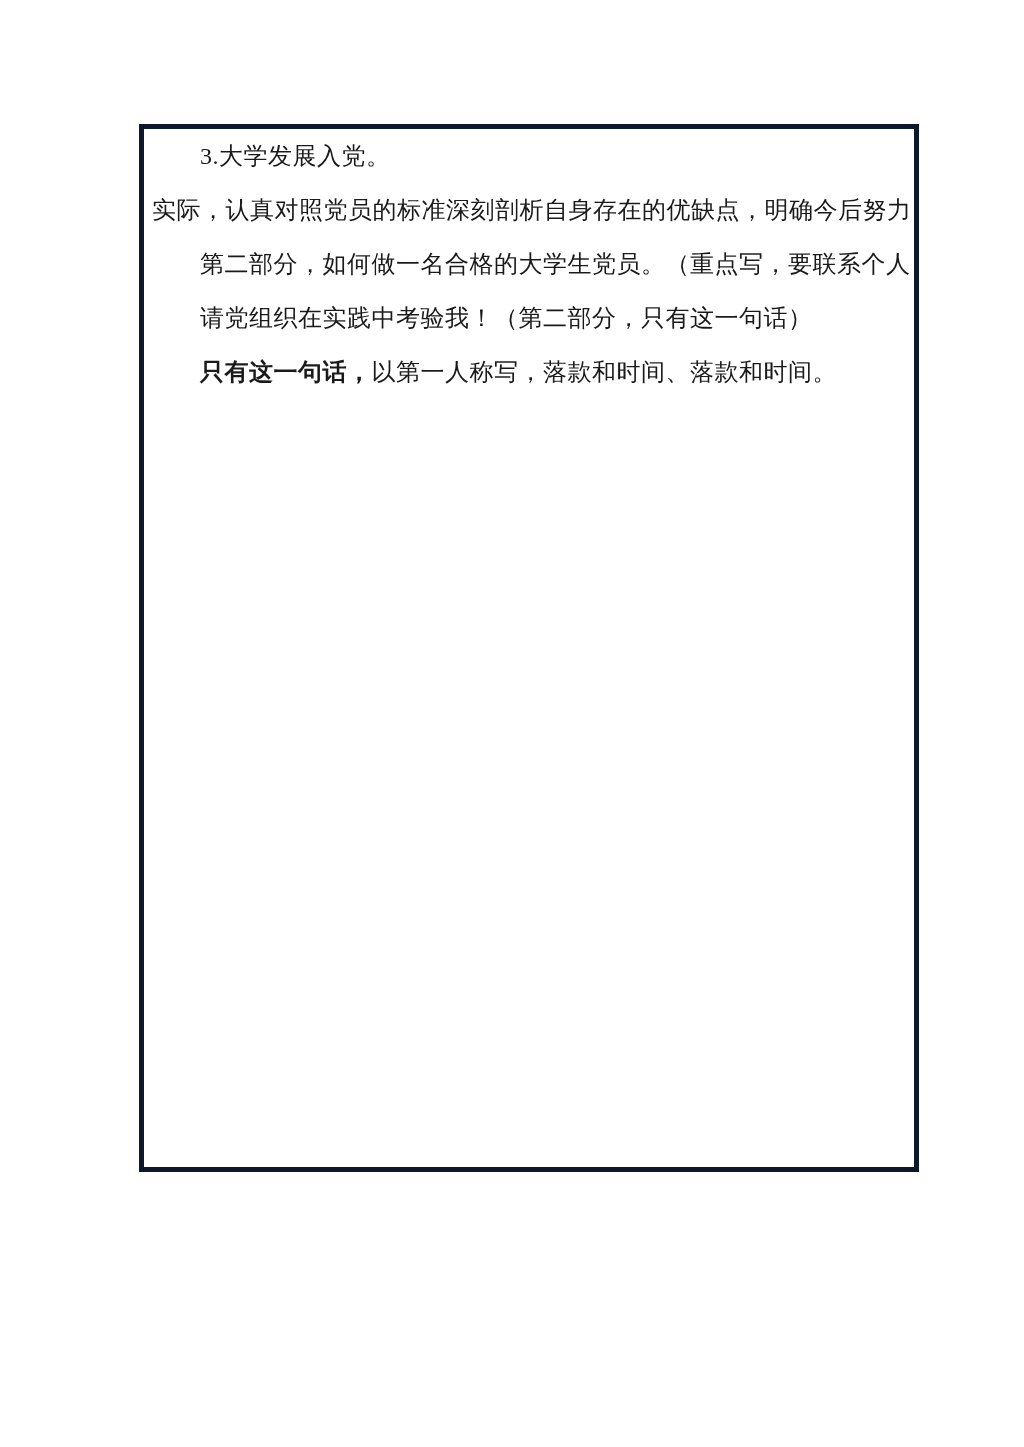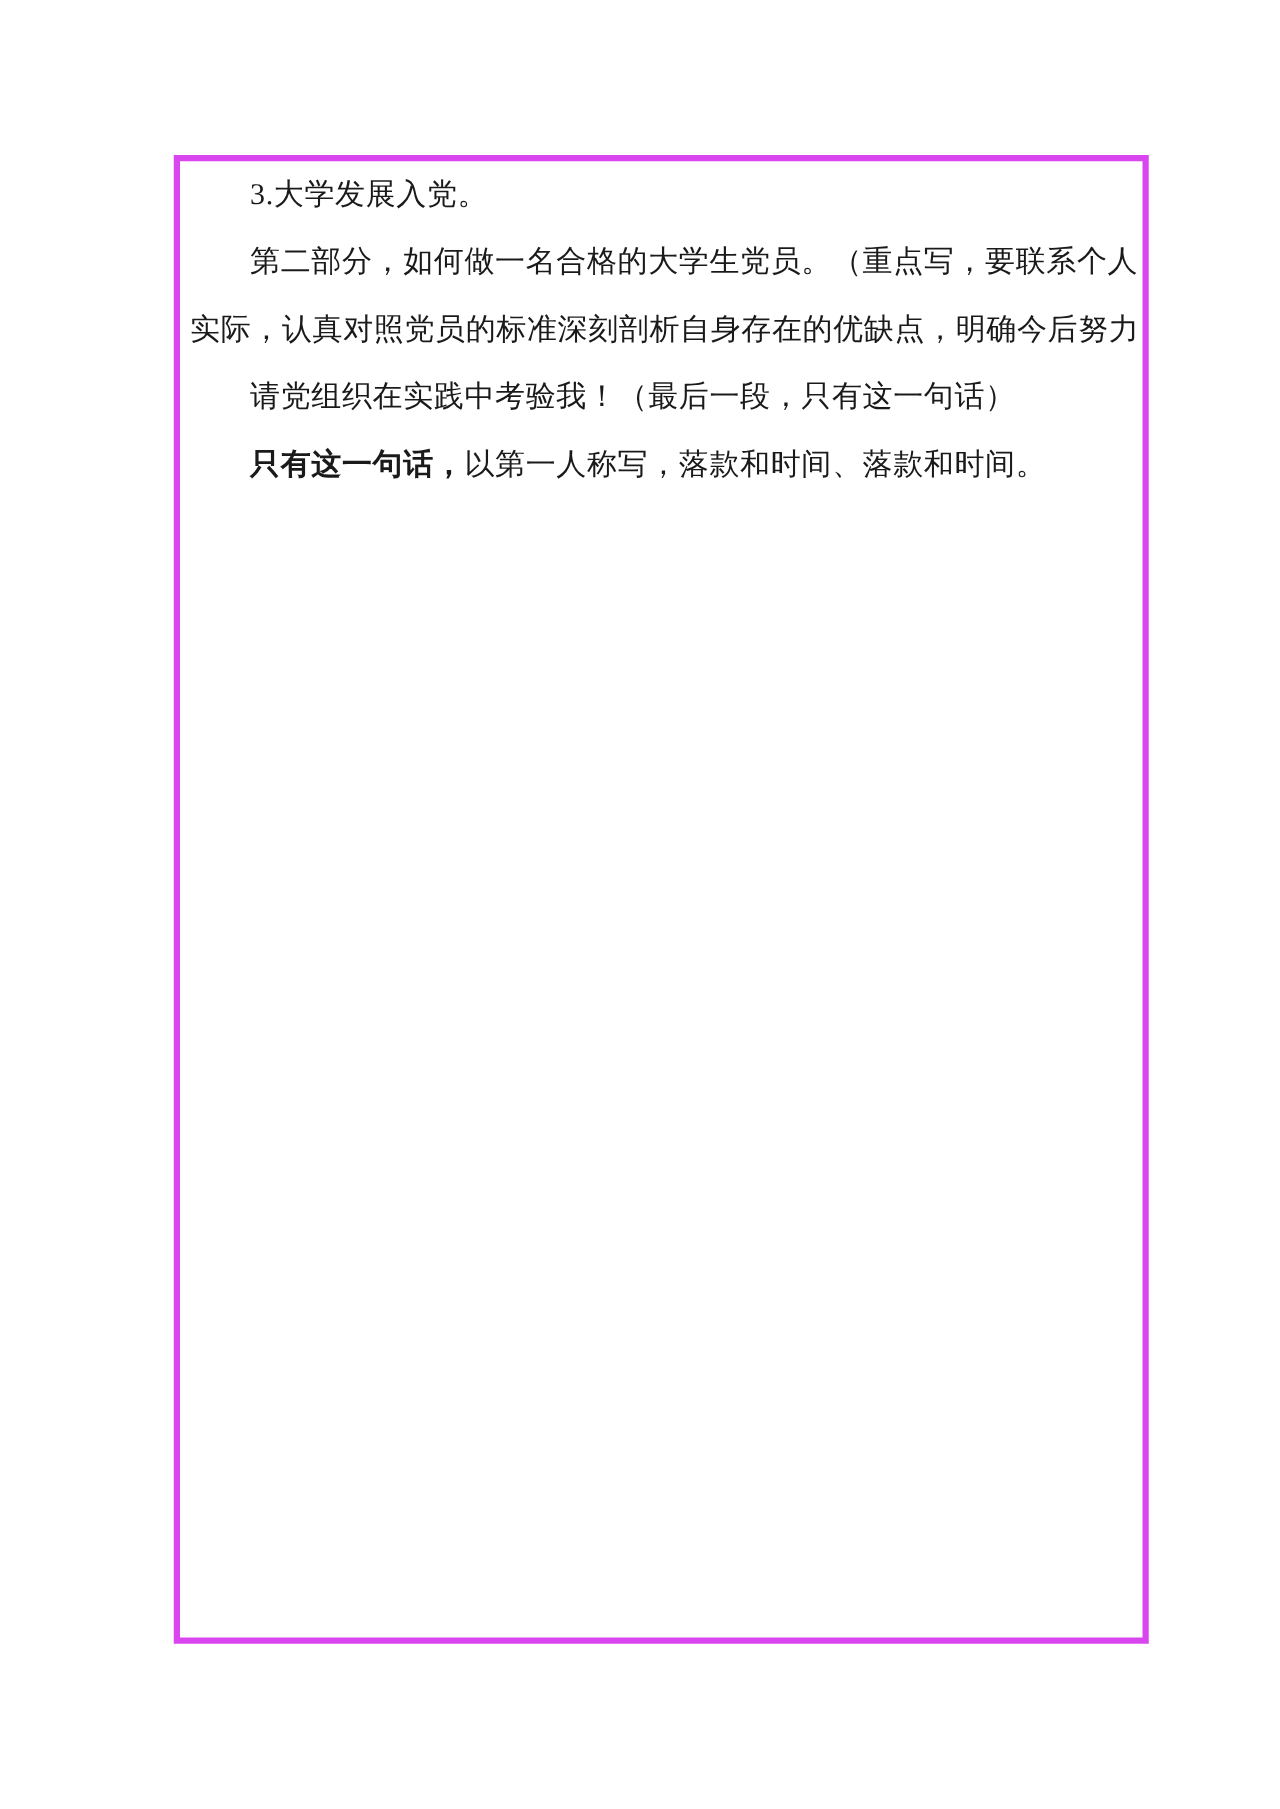"3.大学发展入党。" .doc-frame { border: 5px solid #d946ef -> 5px solid #0f172a; height: 1191px -> 1048px }
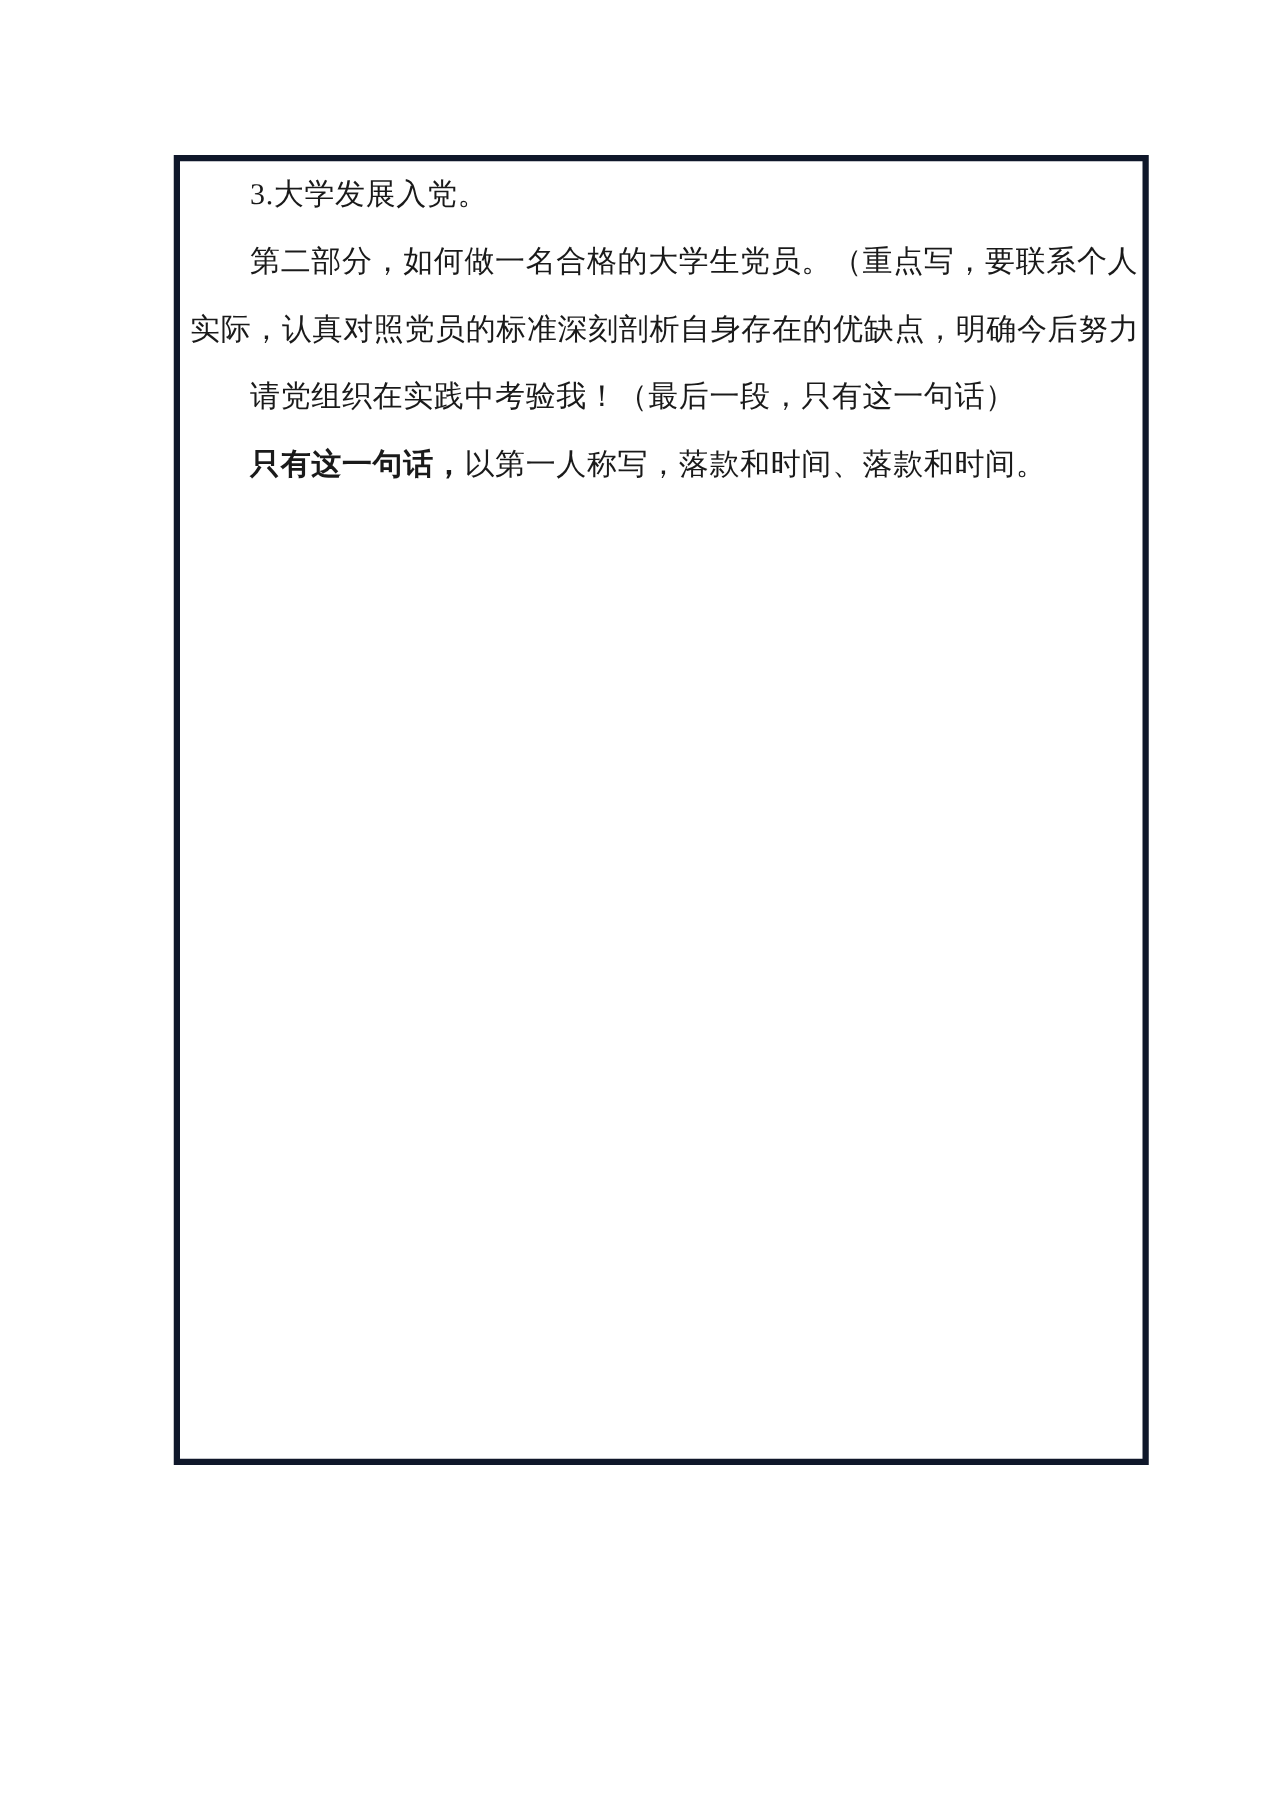"第二部分，如何做一名合格的大学生党员。（重点写，要联系个人" div.doc-line { order: before "实际，认真对照党员的标准深刻剖析自身存在的优缺点，明确今后努力" -> after "实际，认真对照党员的标准深刻剖析自身存在的优缺点，明确今后努力" }
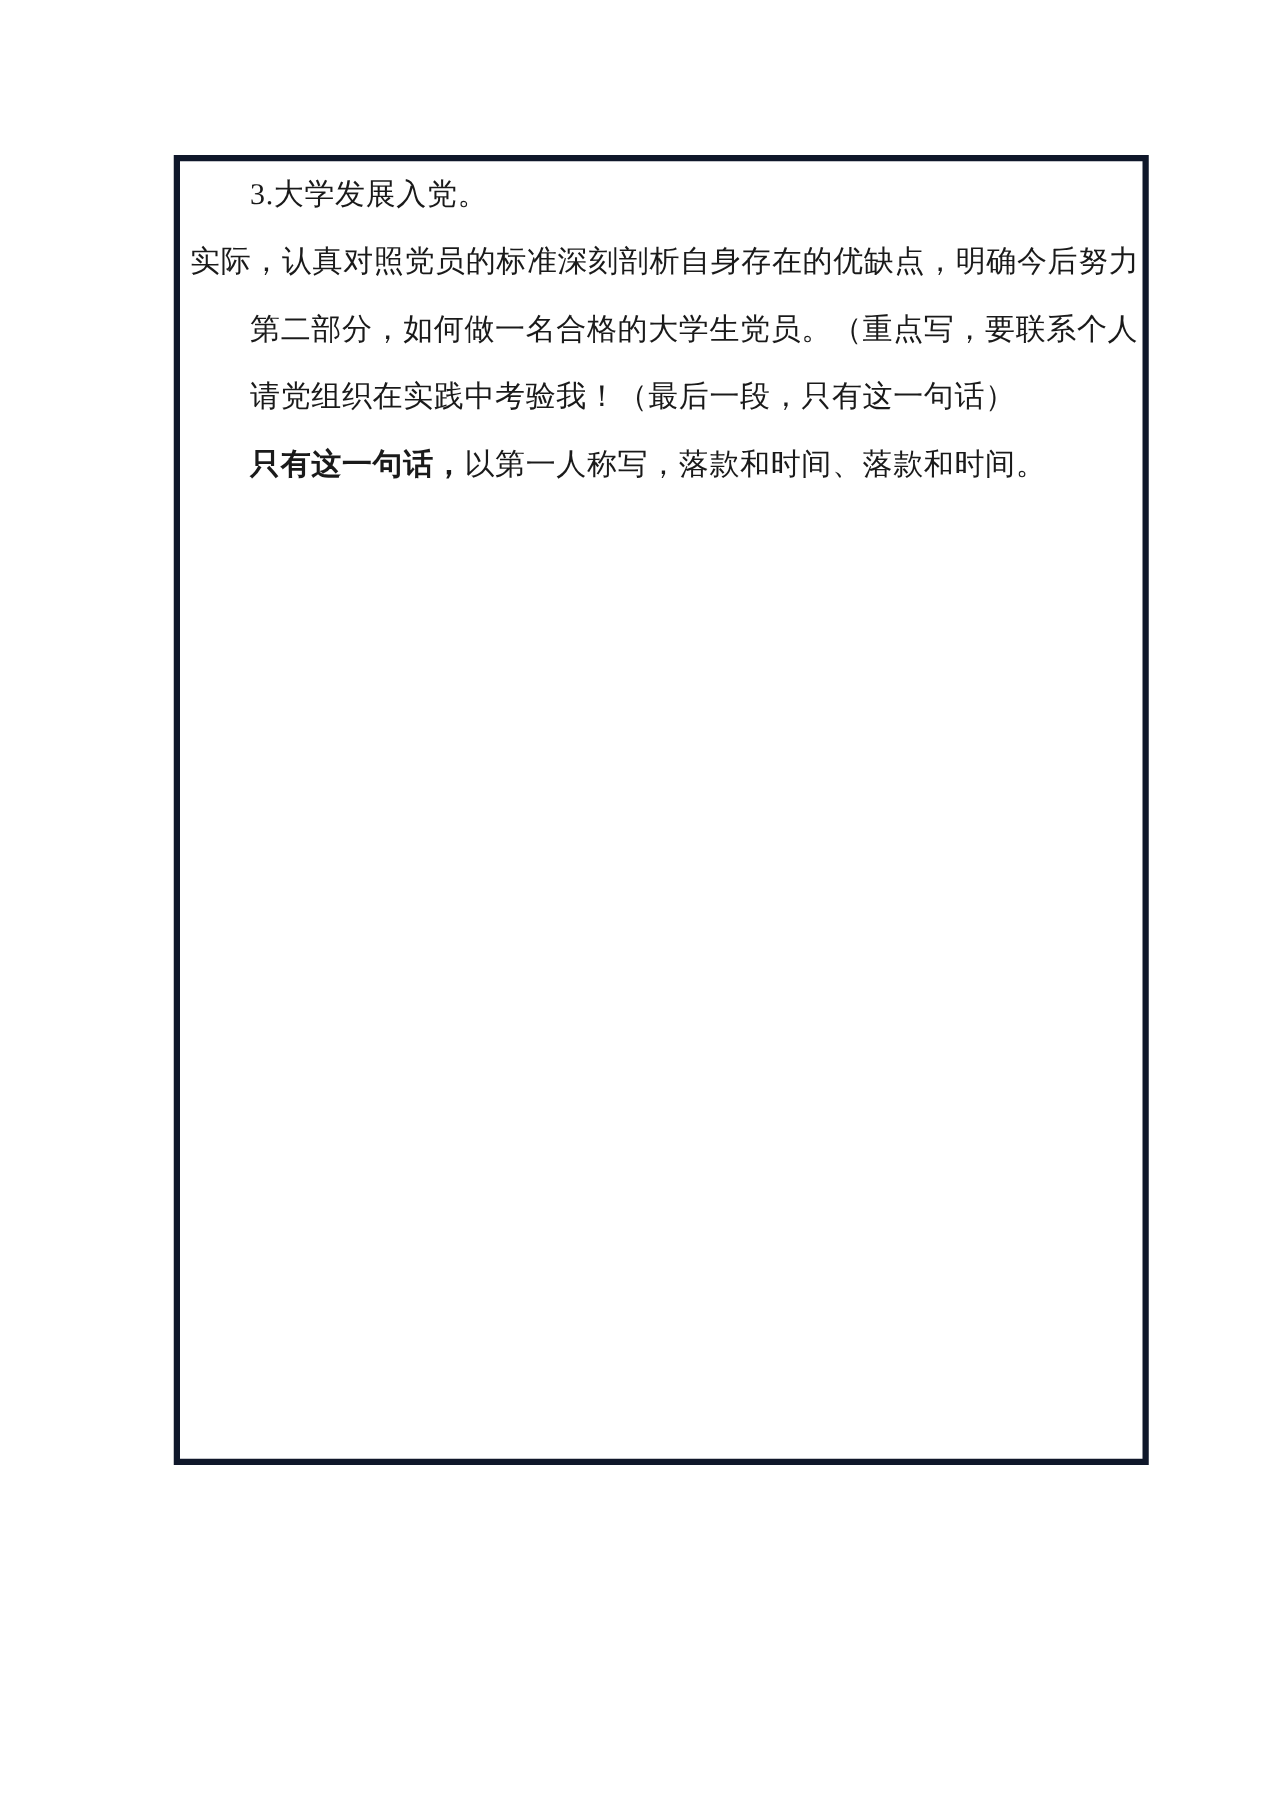"请党组织在实践中考验我！（最后一段，只有这一句话）" div.doc-line { text: 最后一段 -> 第二部分 }
